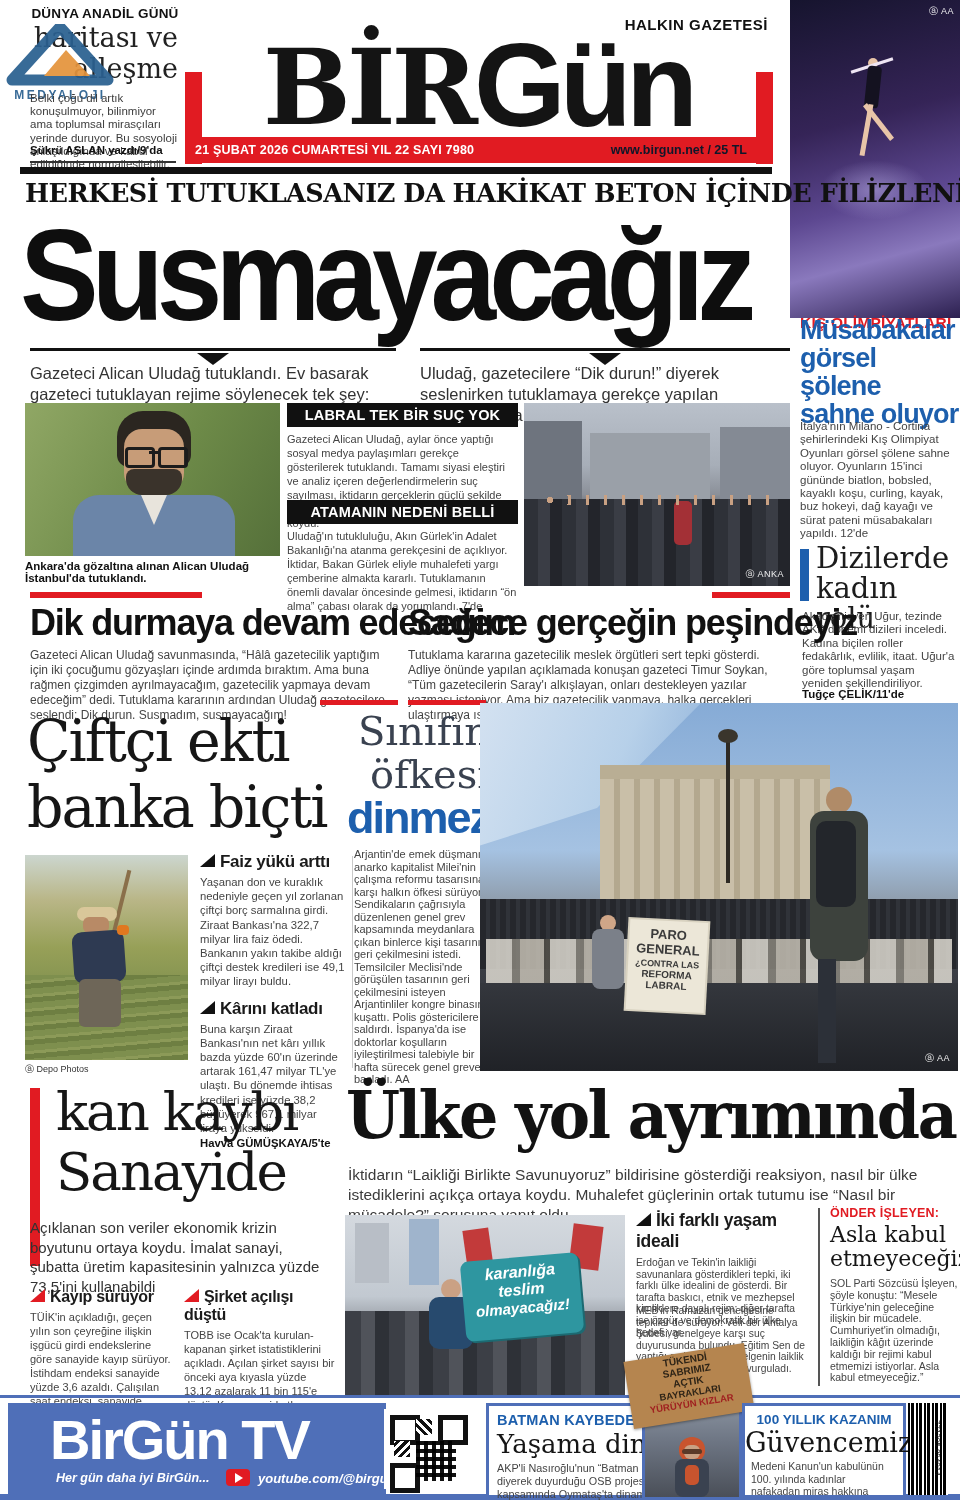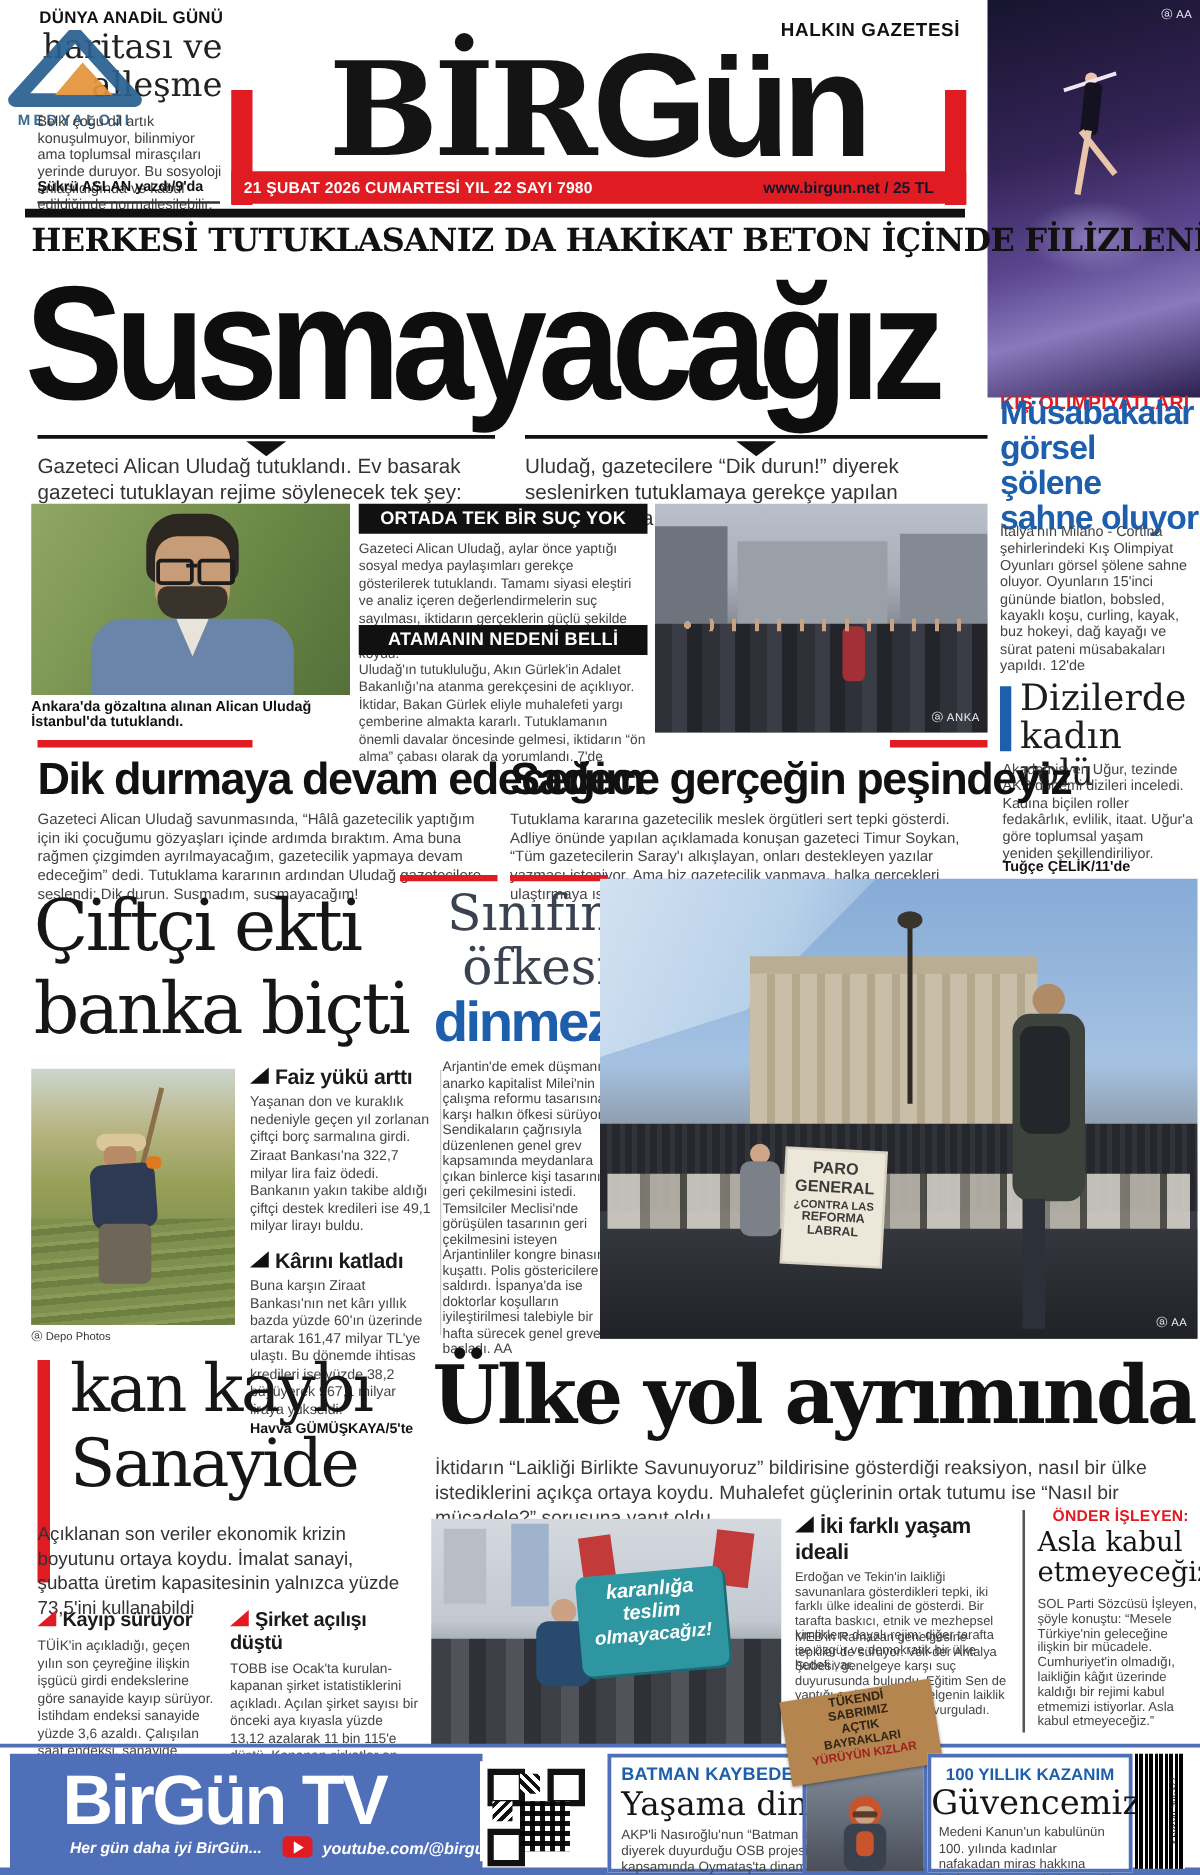"ORTADA TEK BİR SUÇ YOK" div.boxbar { text: ORTADA -> LABRAL }
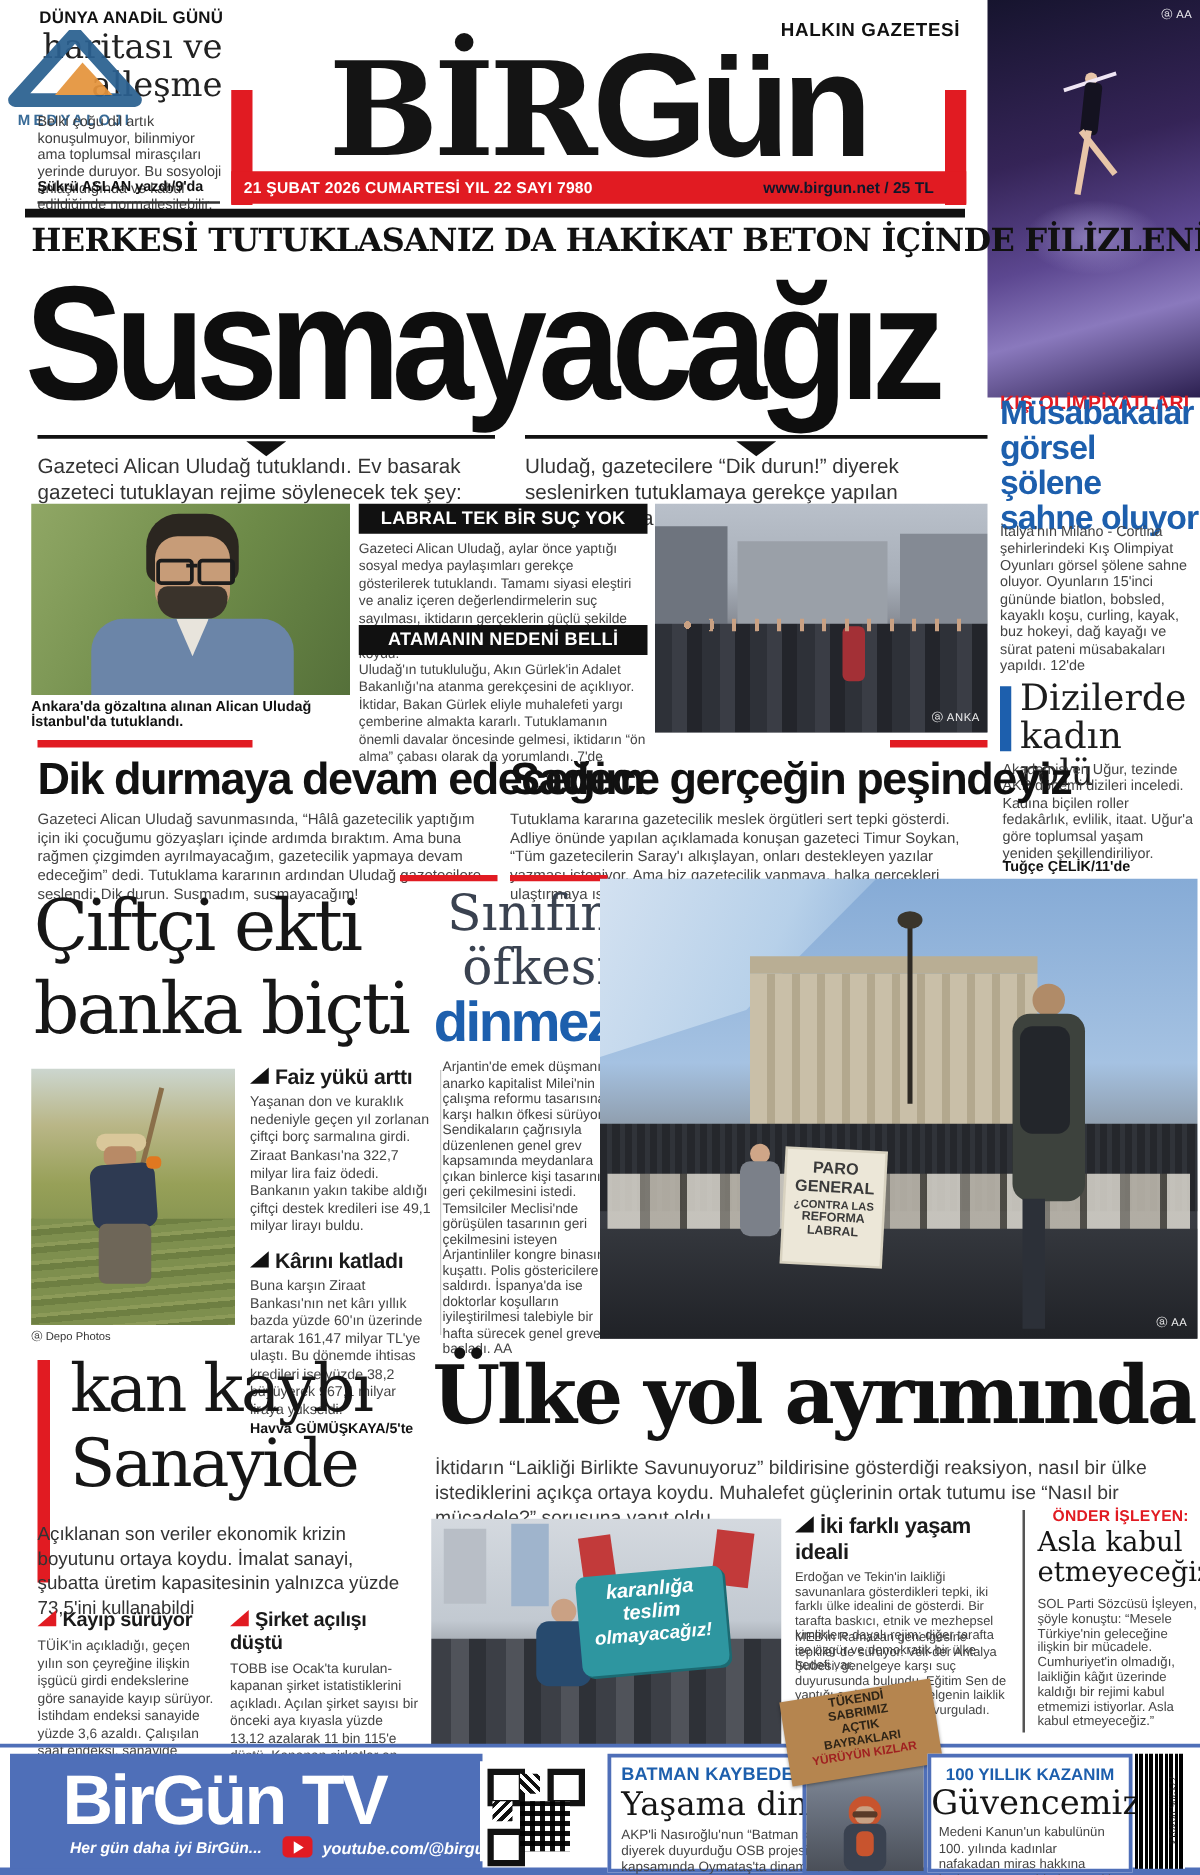"ÖNDER İŞLEYEN:" div.redtx { margin-left: 12px -> none }
